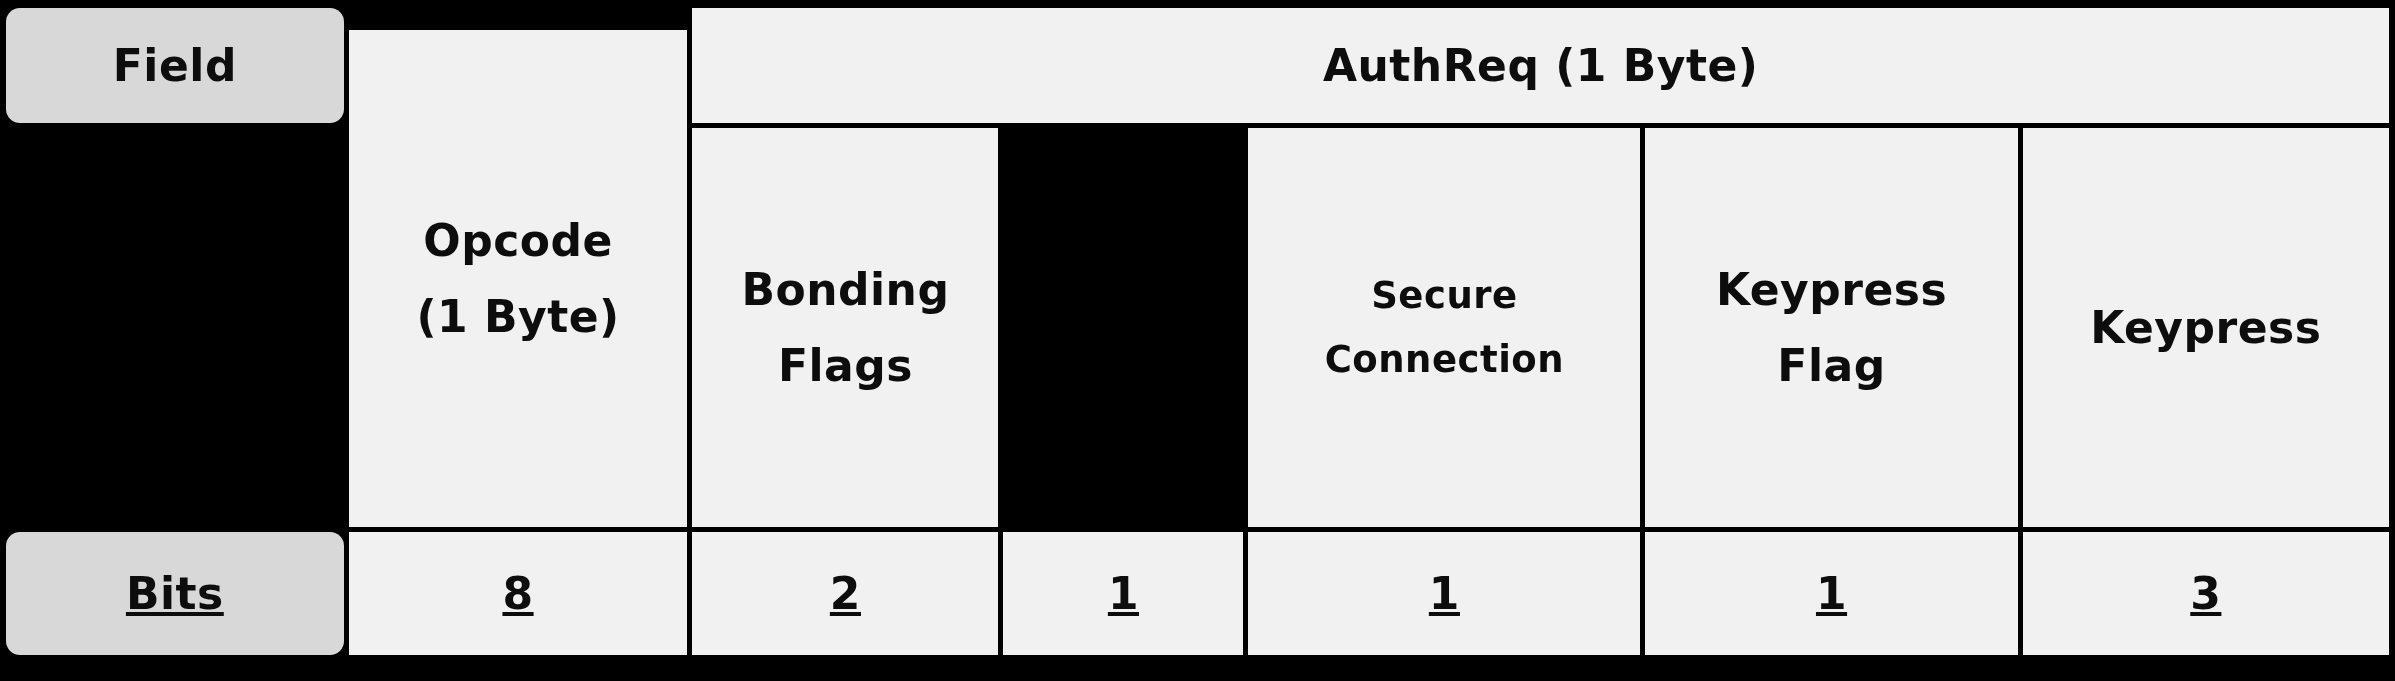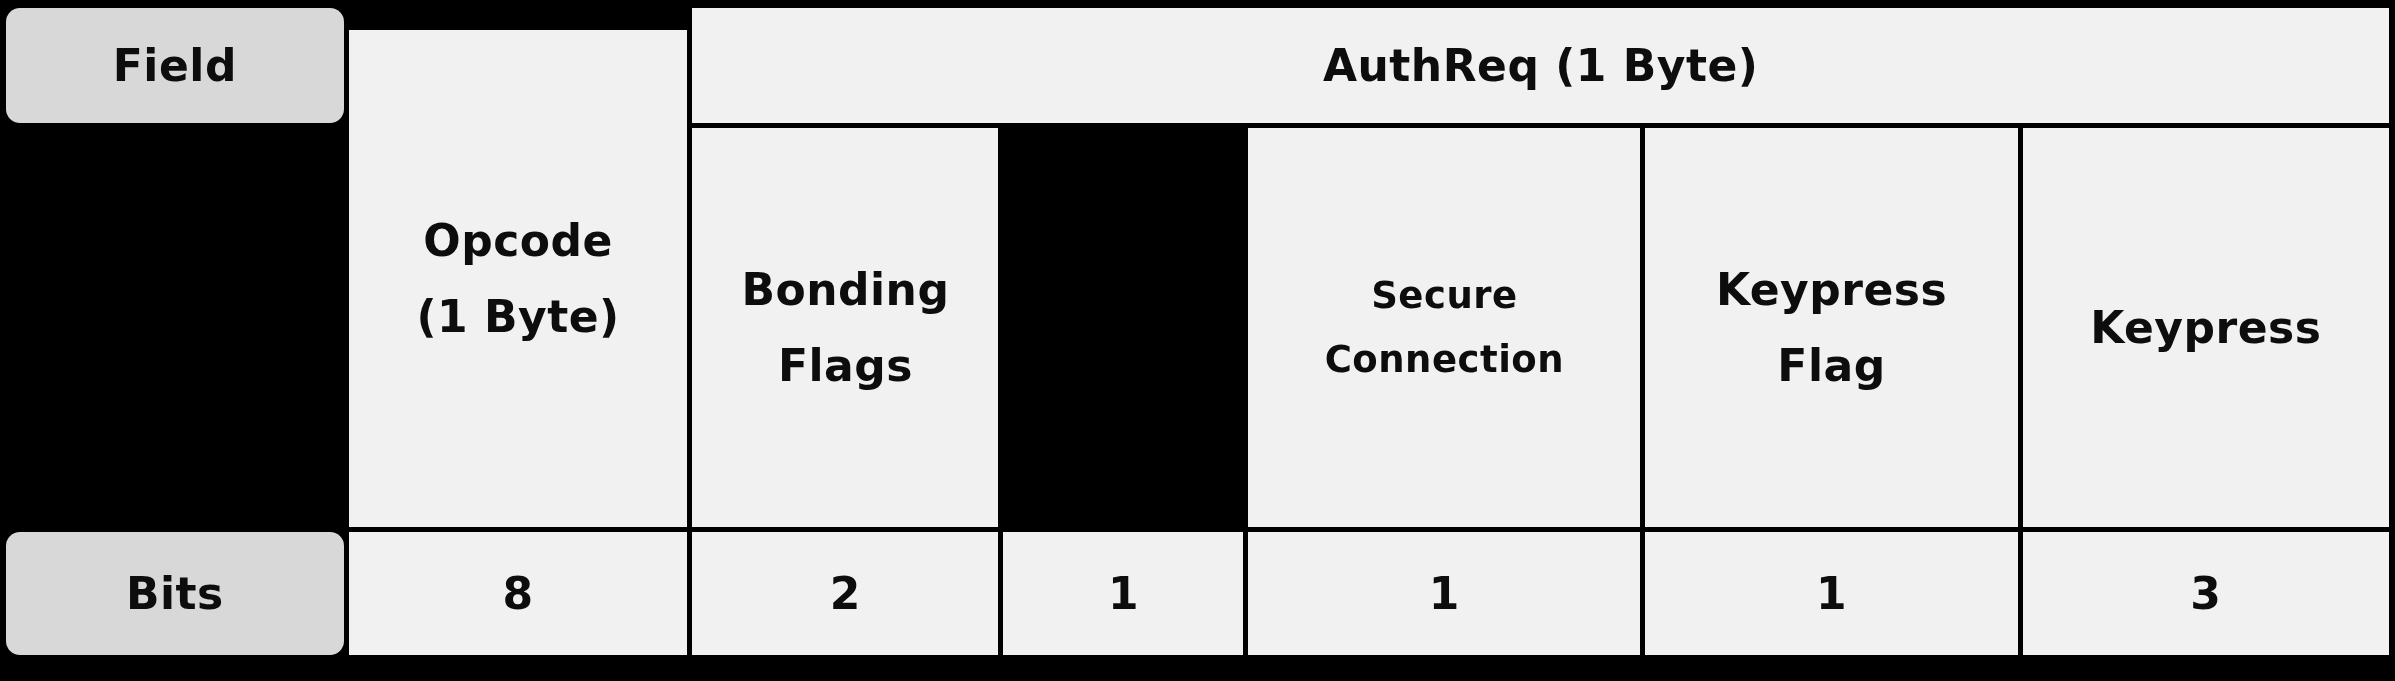"Bits" .r3 { text-decoration: none -> underline }
